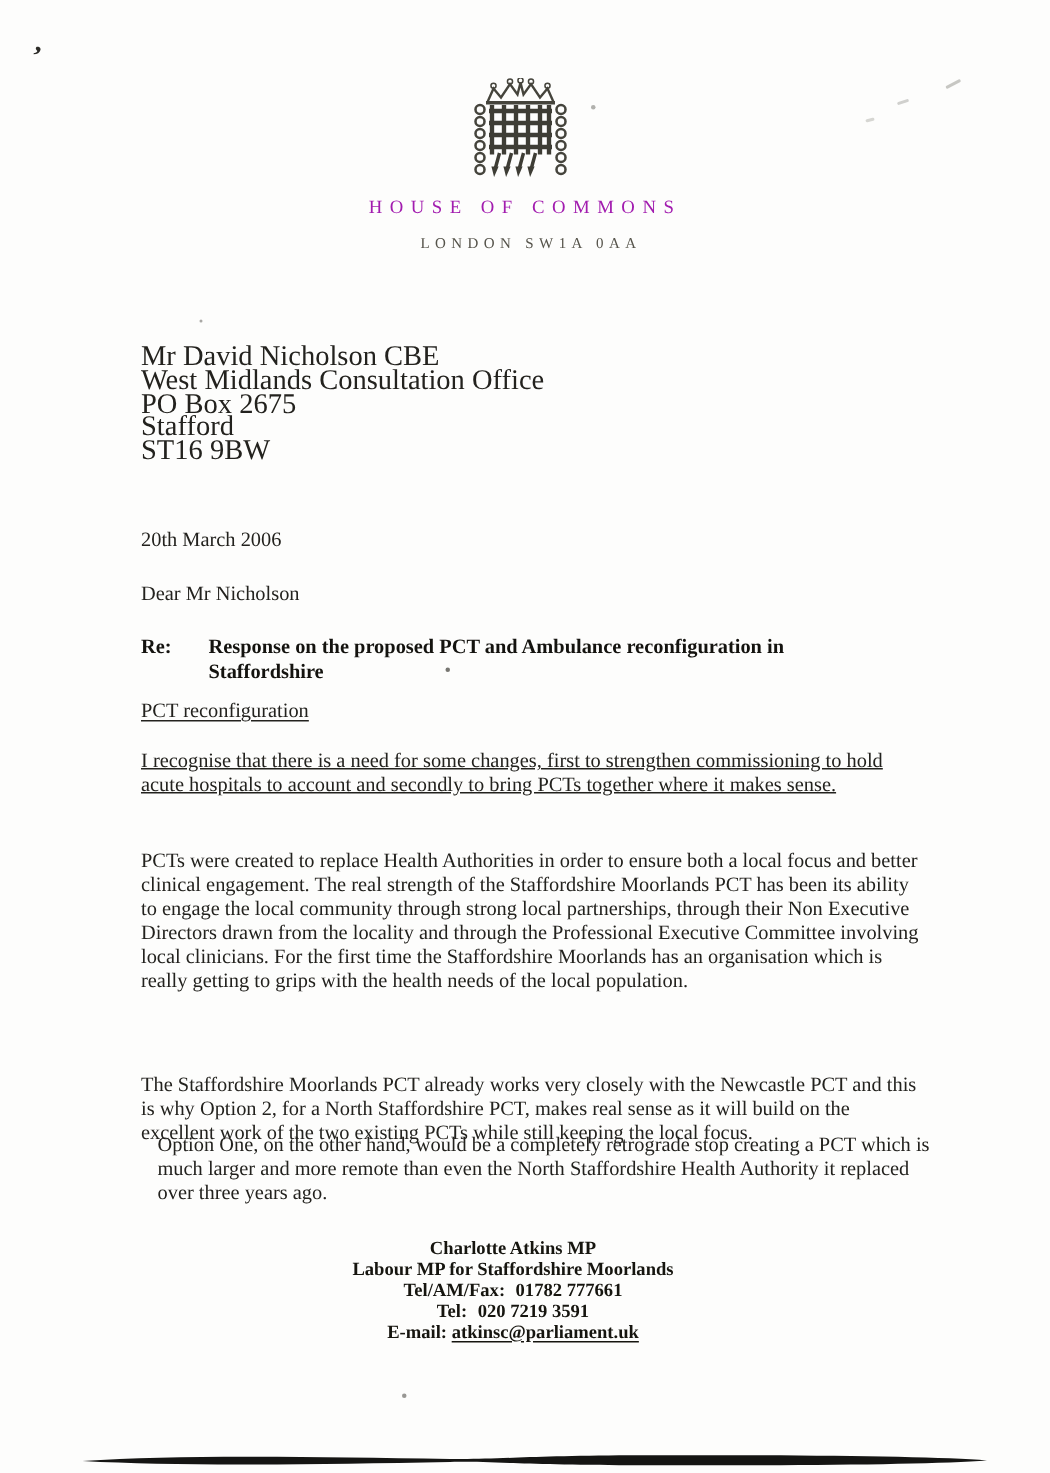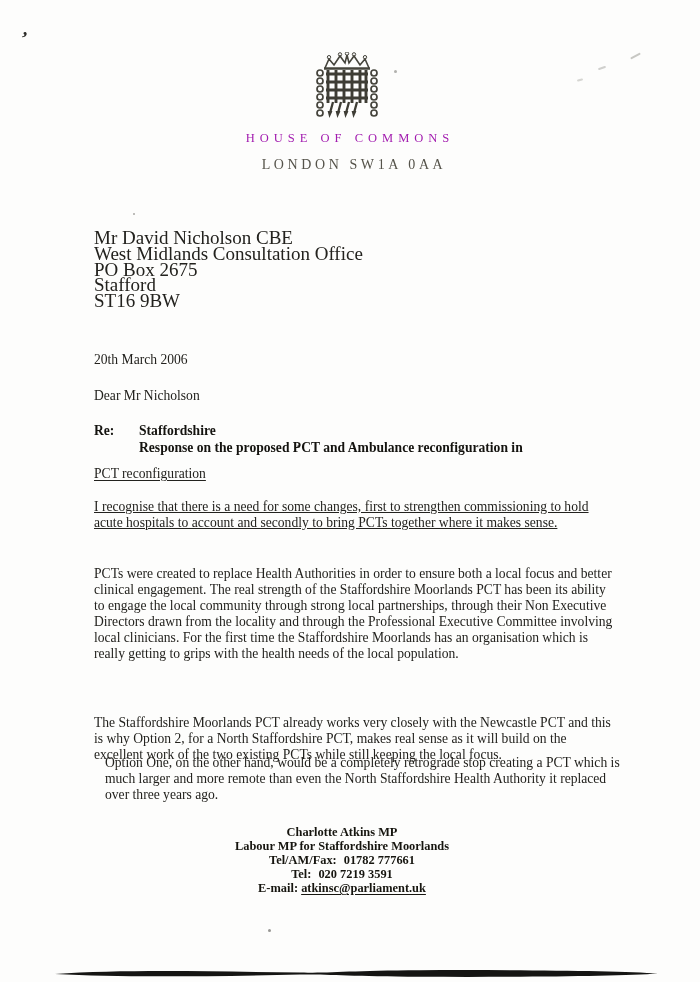"LONDON SW1A 0AA" .org-address { font-size: 14px -> 10px }
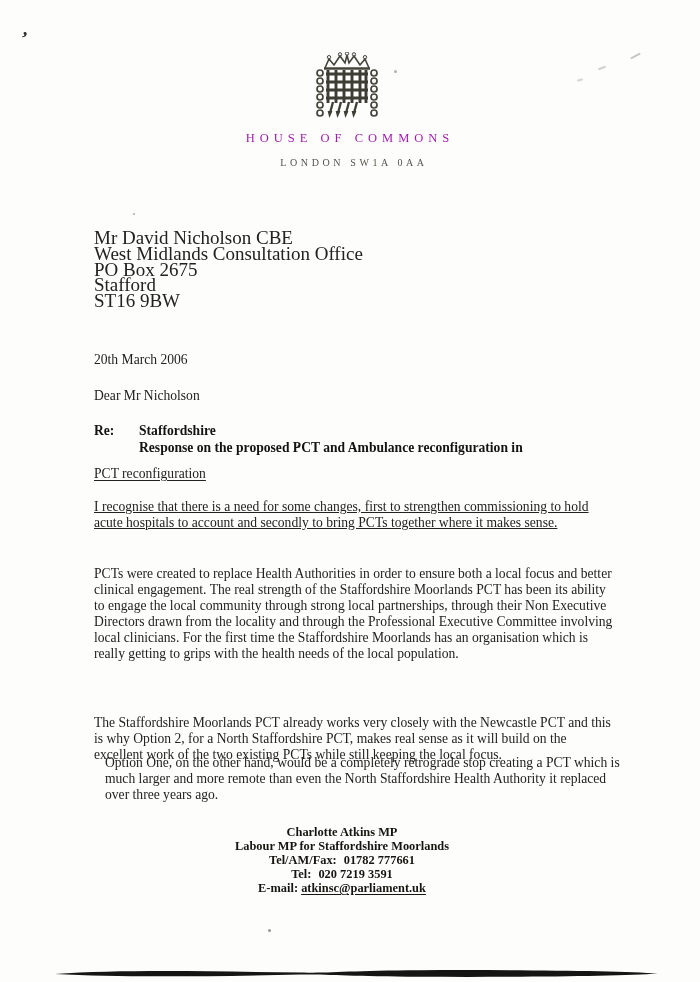"Staffordshire" span { order: before "Response on the proposed PCT" -> after "Response on the proposed PCT" }
